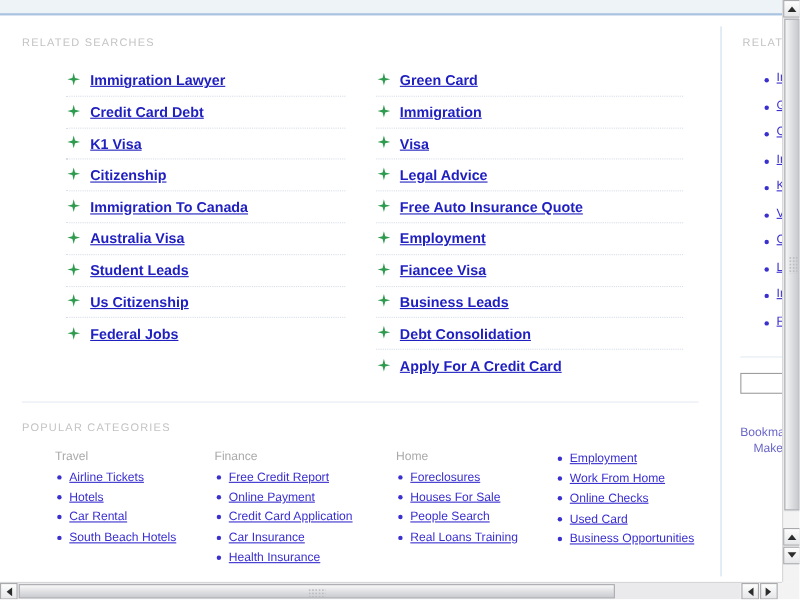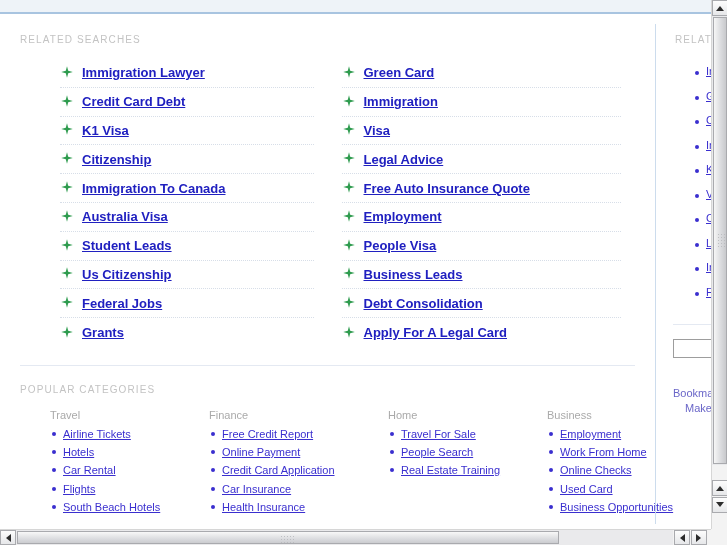"People Visa" a { text: People -> Fiancee }
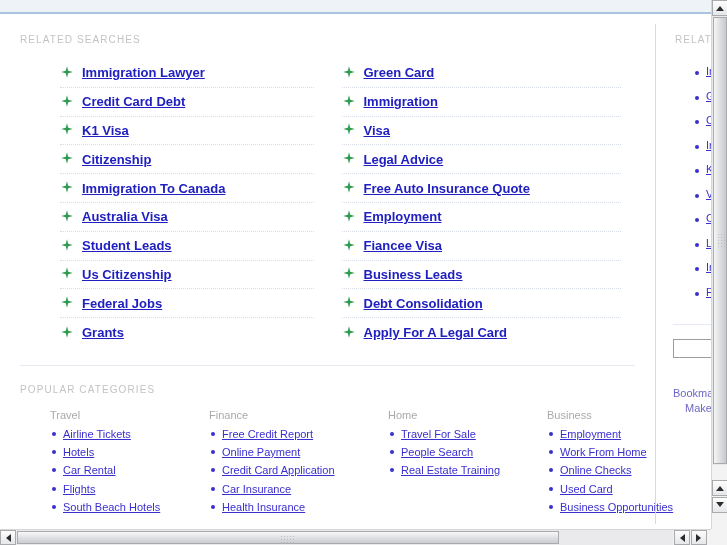"Grants" div.link-row { html: <div> <span> <svg> <path></path> </svg> </span> <a>Grants</a> </div> -> none }
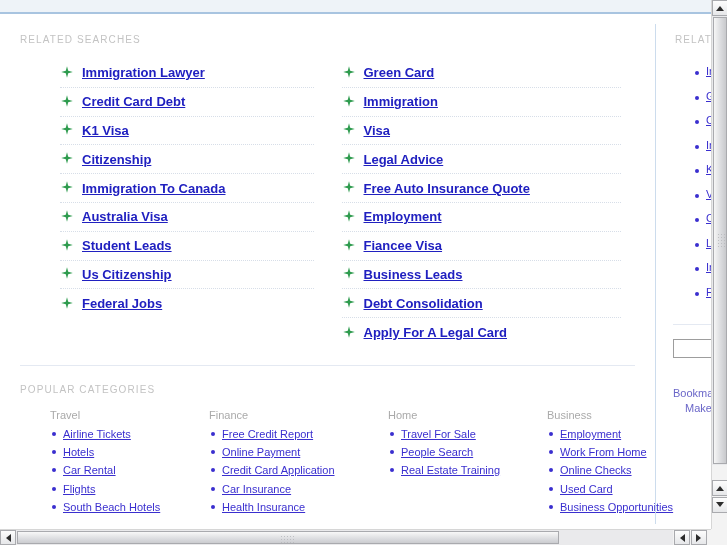"Apply For A Legal Card" a { text: Legal -> Credit }
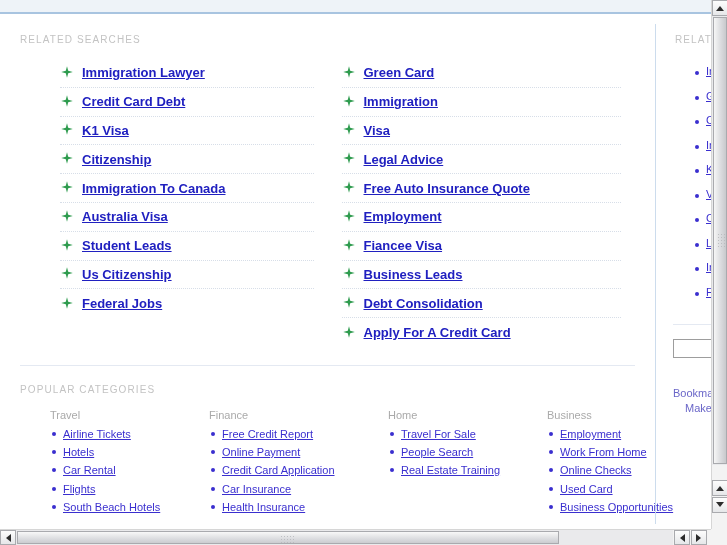"Travel" .cats-wrap { gap: 14px -> none }
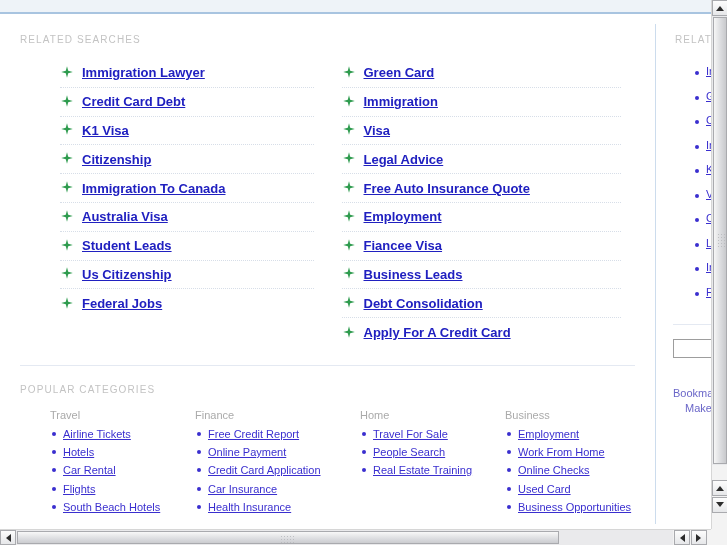"Business" div.cat-title { html: <div>Business</div> -> none }
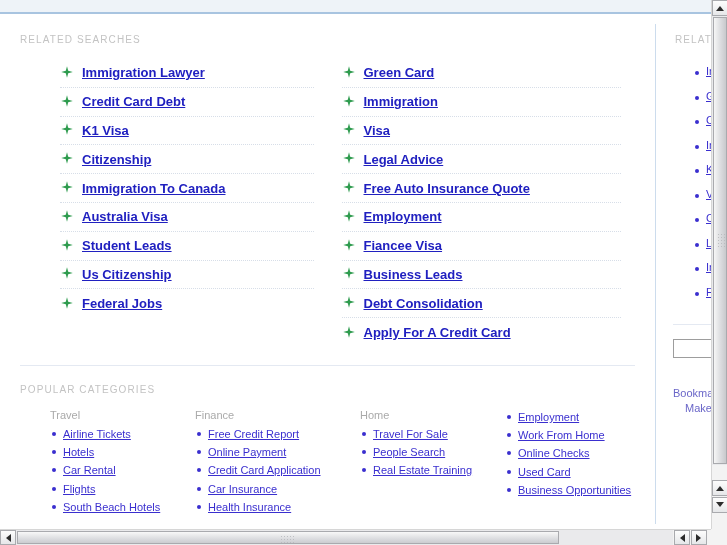"Foreclosures" div.cat-item { html: none -> <div> <span></span> <a>Foreclosures</a> </div> }
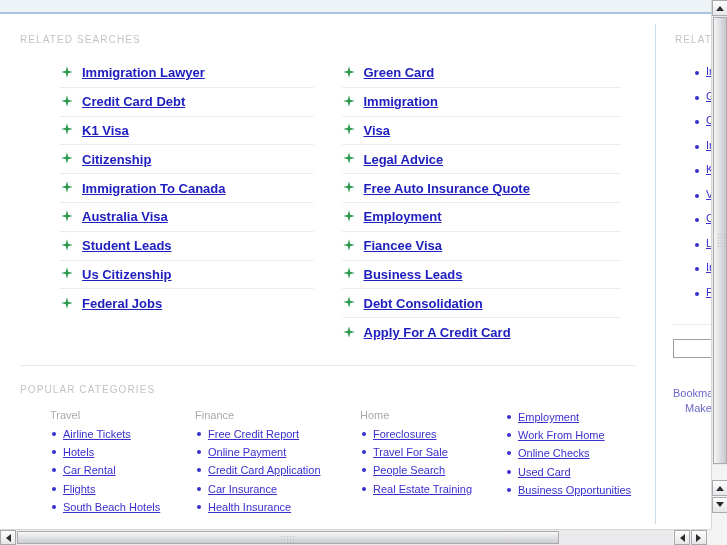"Travel For Sale" a { text: Travel -> Houses }
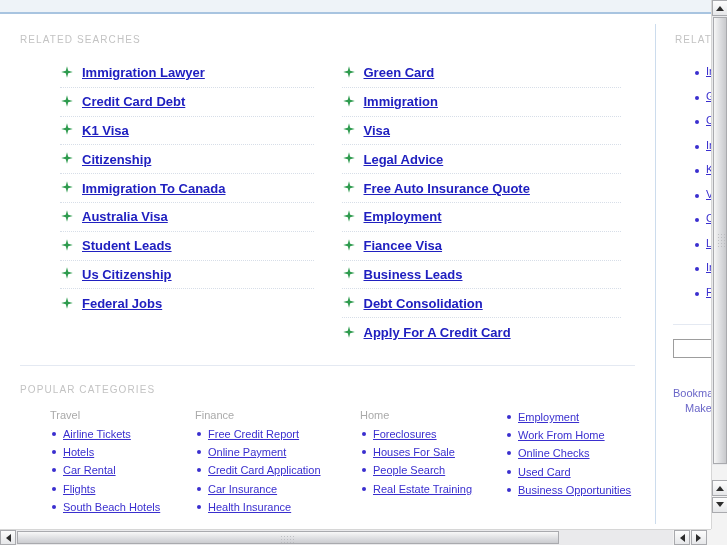"Flights" div.cat-item { html: <div> <span></span> <a>Flights</a> </div> -> none }
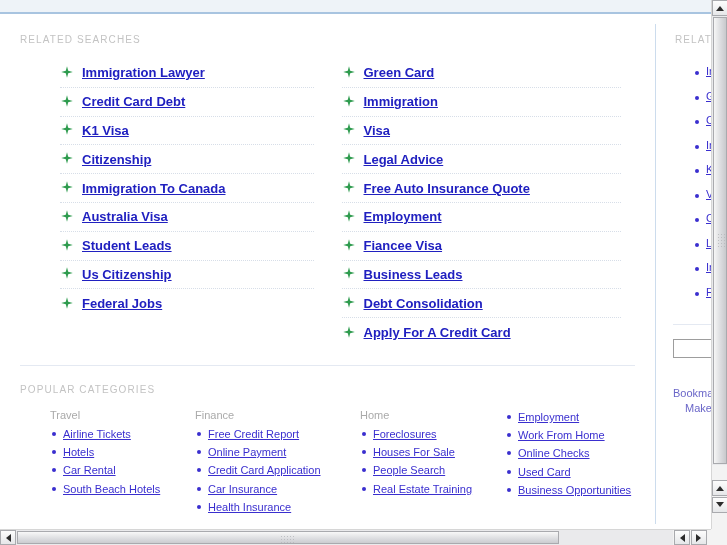"Real Estate Training" a { text: Estate -> Loans }
